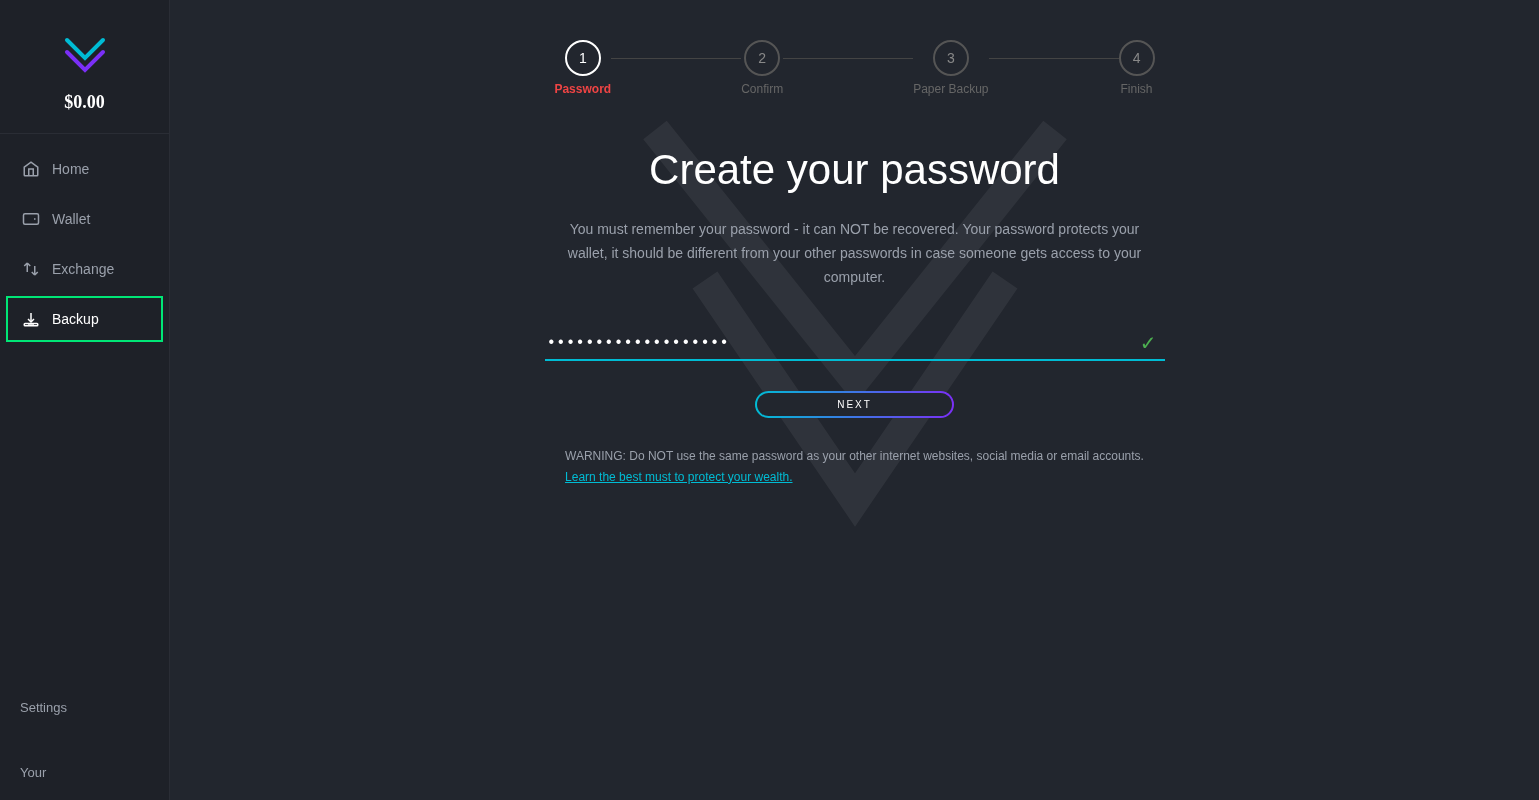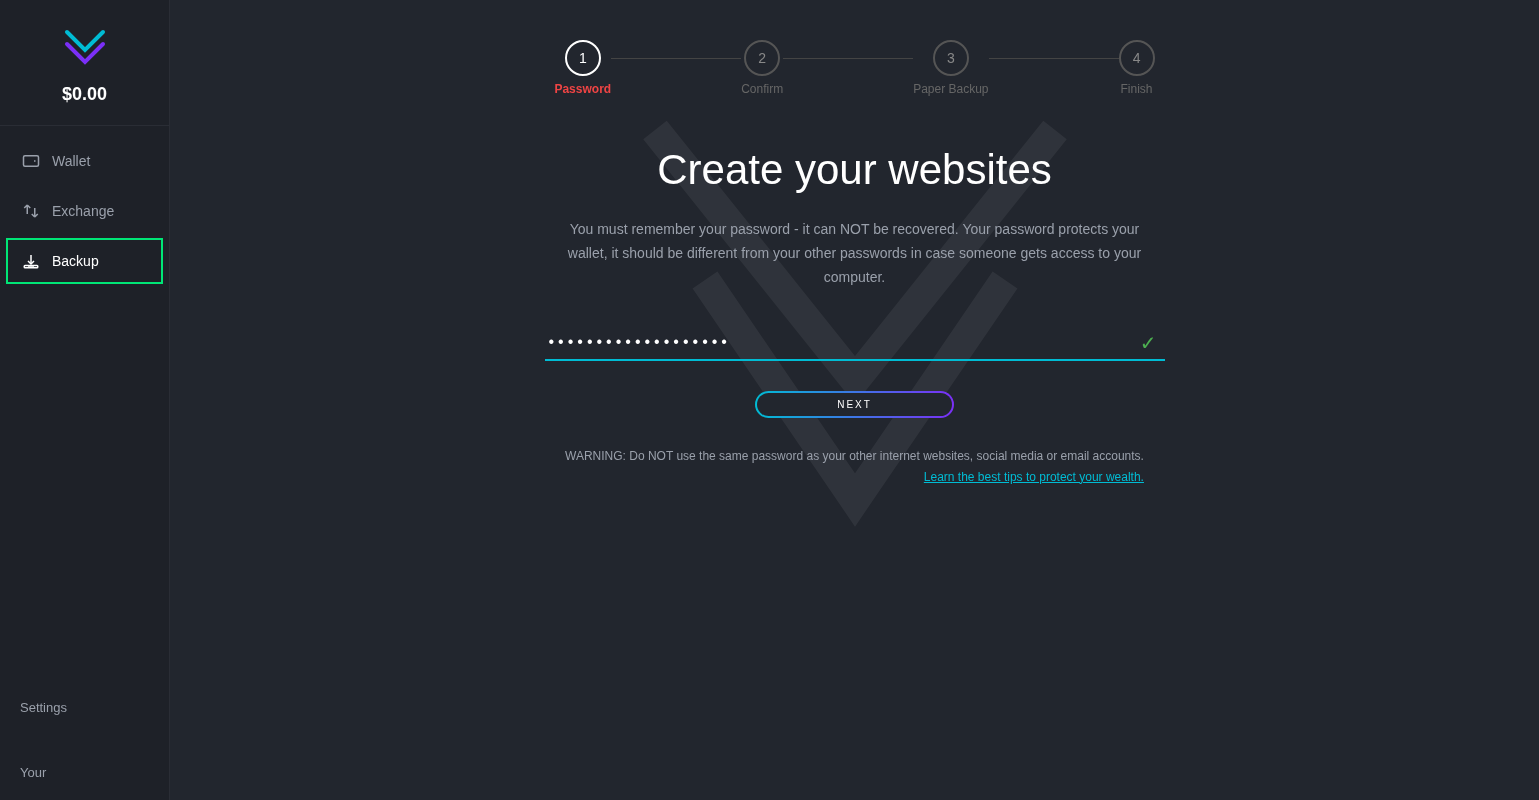"$0.00" .sidebar-logo { font-family: none -> Liberation Serif, serif; padding: 24px 0 20px -> 32px 0 20px }
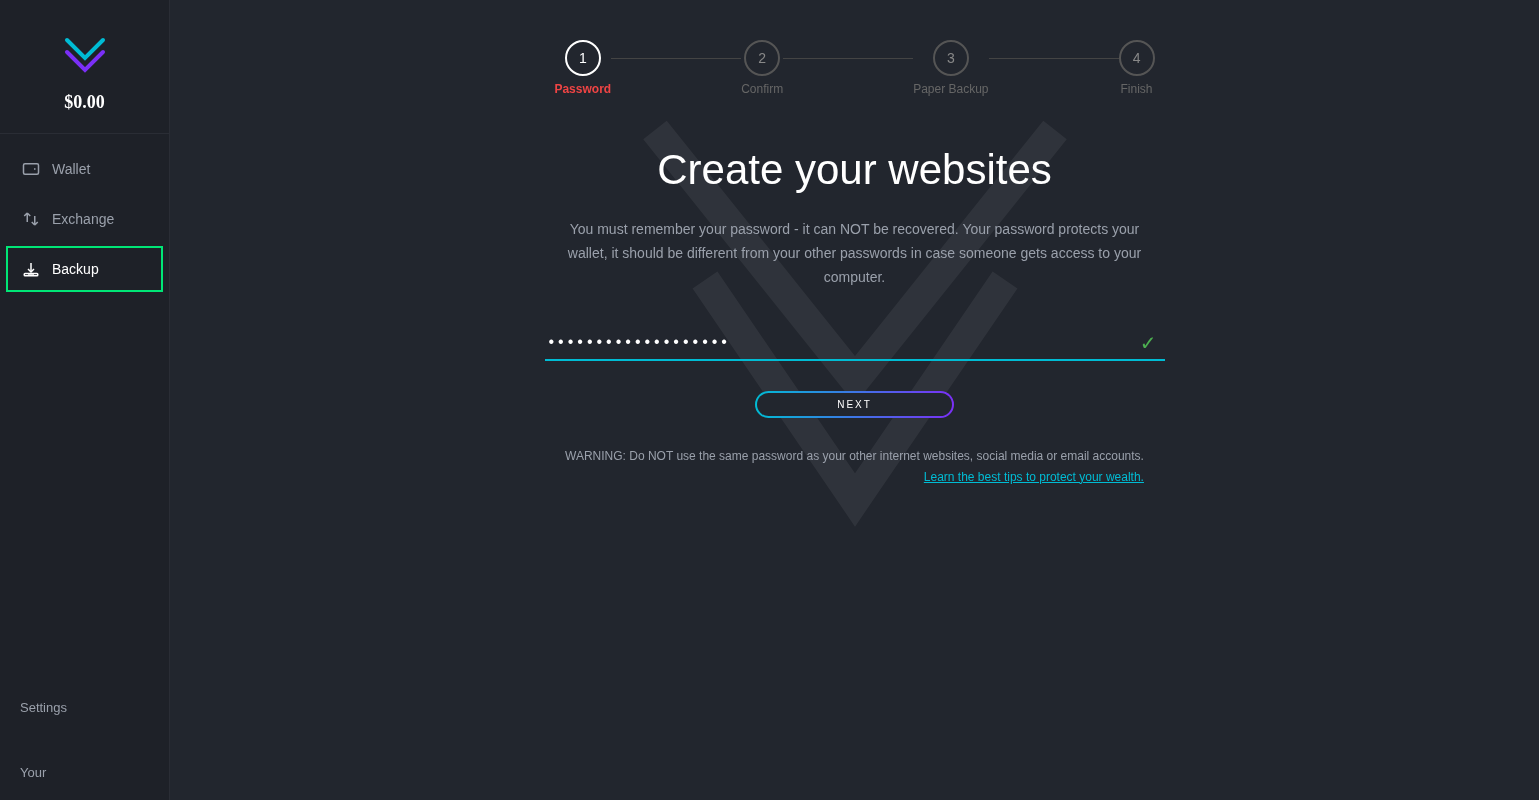"Home" div.nav-item { html: none -> <div> <svg> <path></path> <path></path> </svg> <span>Home</span> </div> }
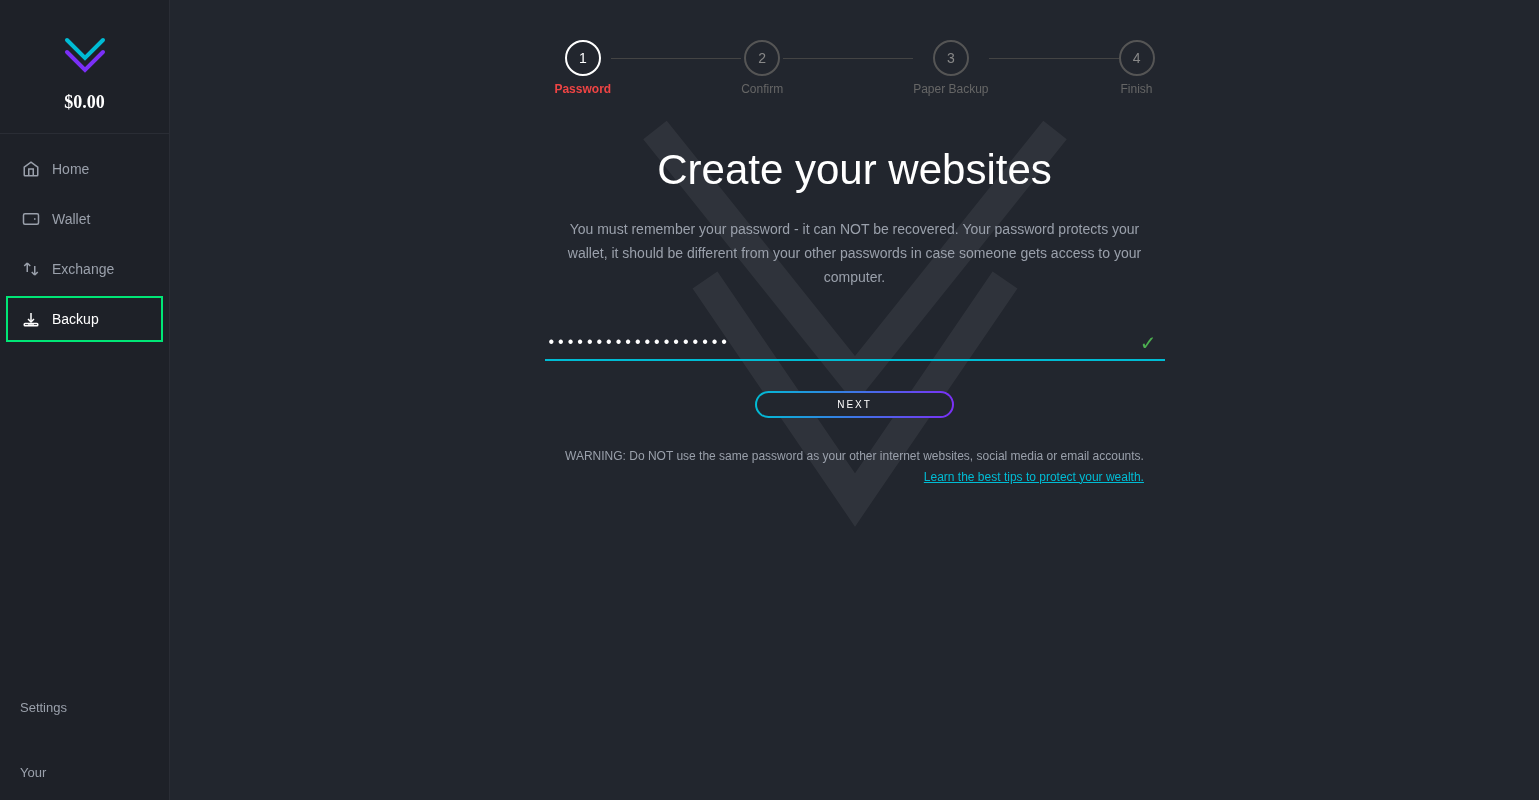"Create your websites" h1.form-title { text: websites -> password }
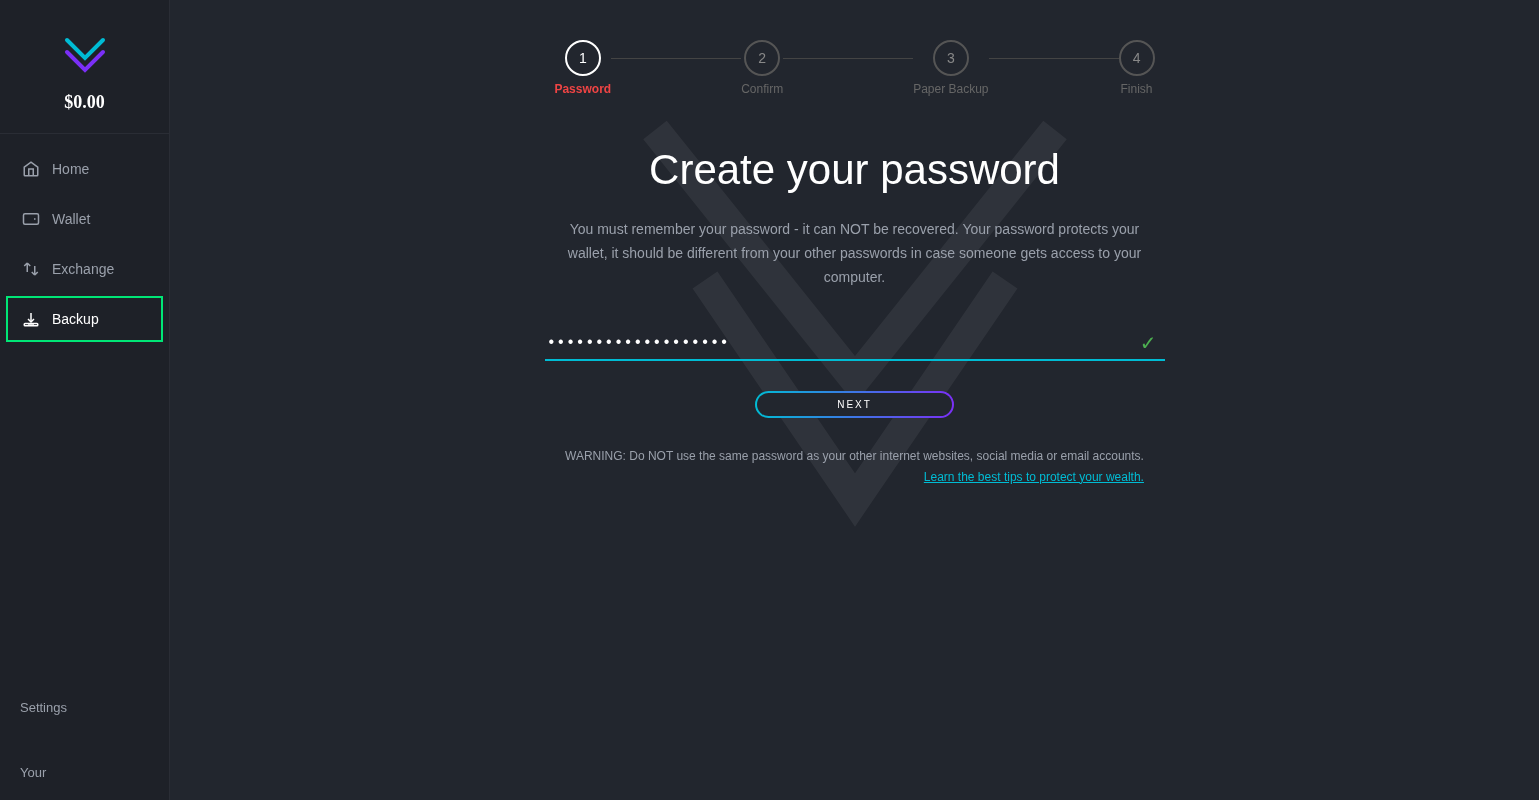"WARNING: Do NOT use the" .warning-text { text-align: right -> left }
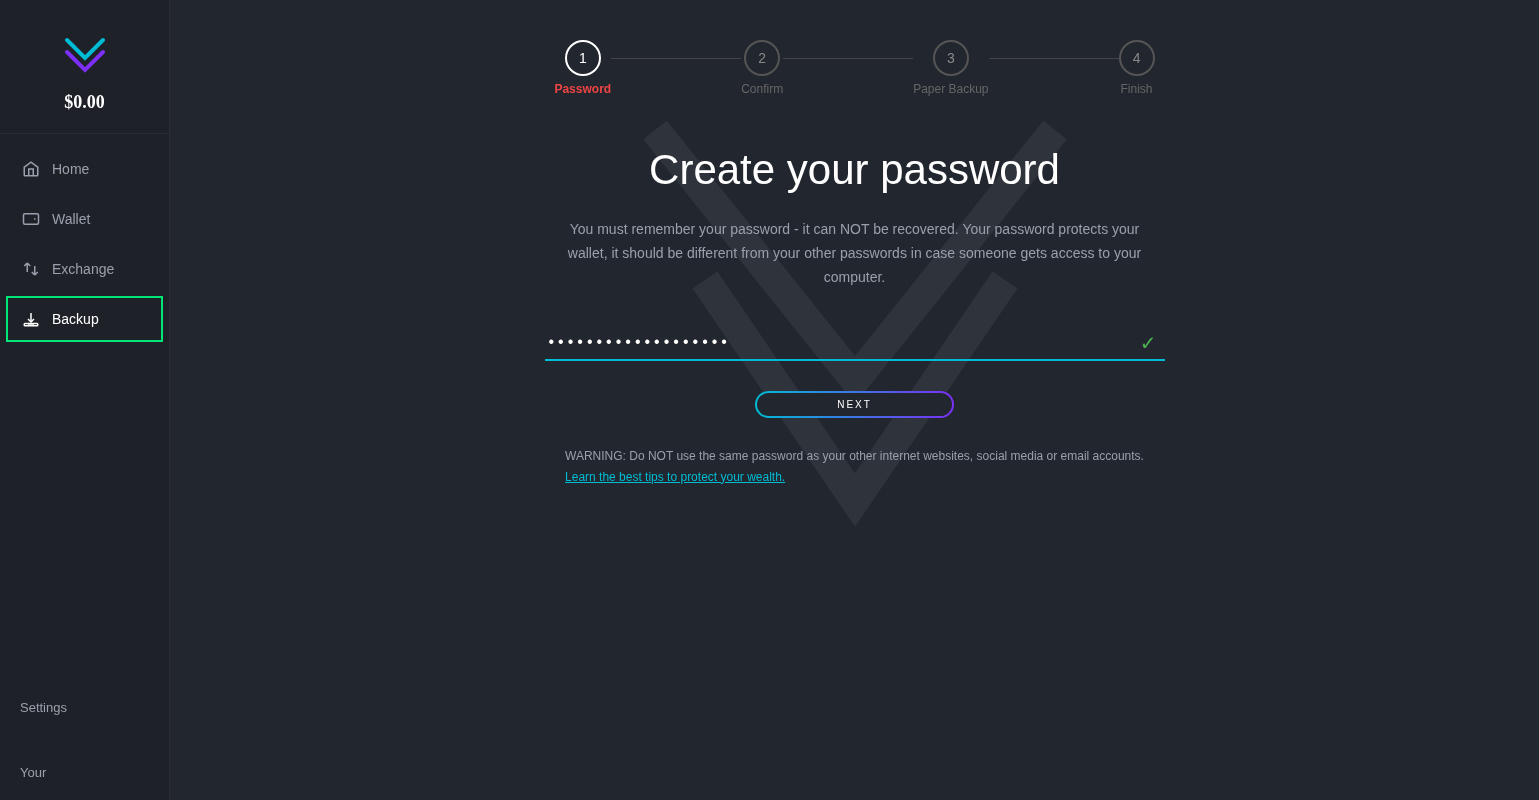"Learn the best tips to" span.warning-link { text: tips -> must }
